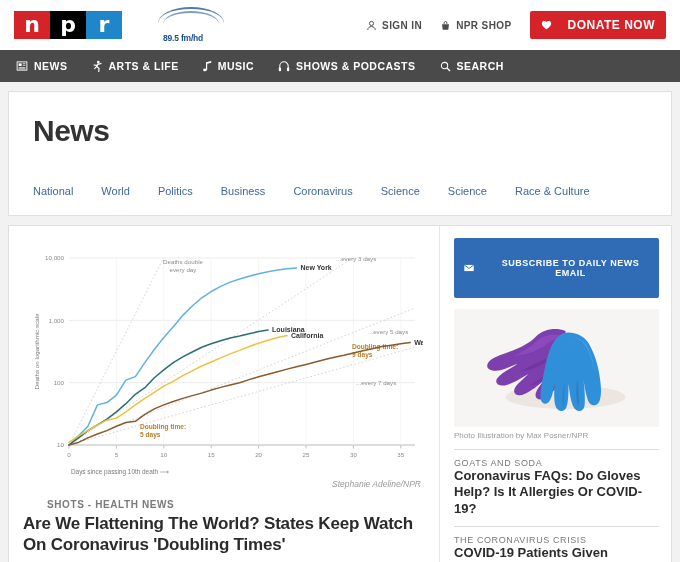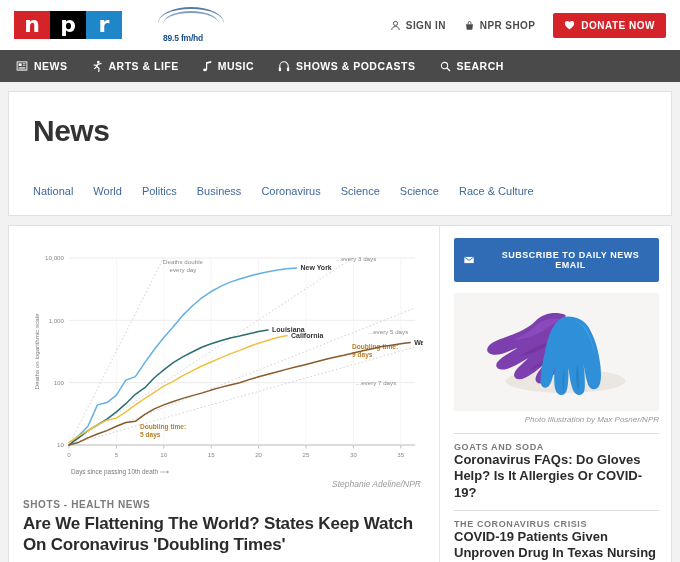"DONATE NOW" .donate { font-size: 10px -> 12px; gap: 6px -> 16px }
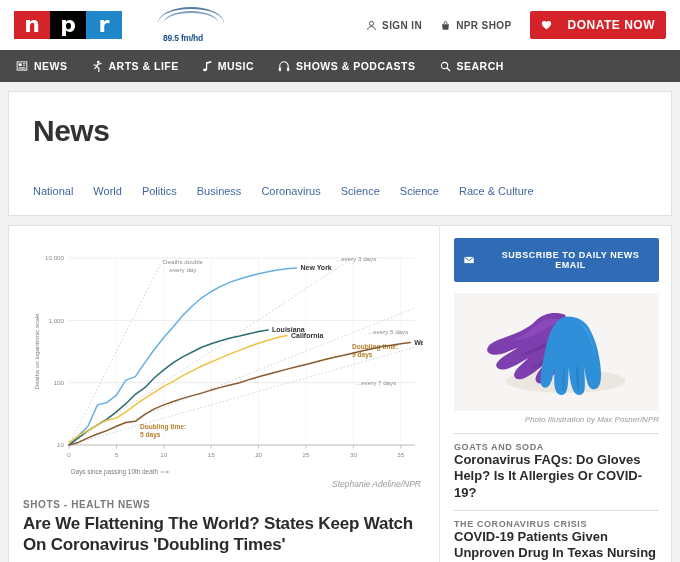"National" .subnav { gap: 20px -> 28px }
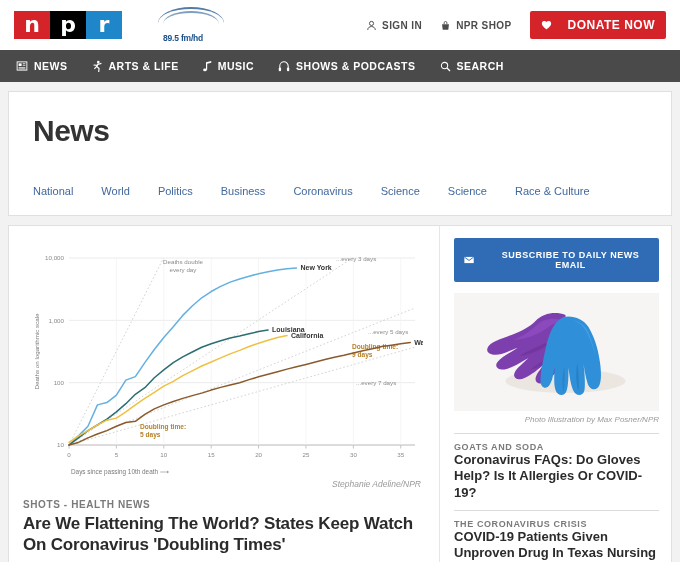"SUBSCRIBE TO DAILY NEWS EMAIL" .subscribe { padding: 12px 10px -> 20px 10px }
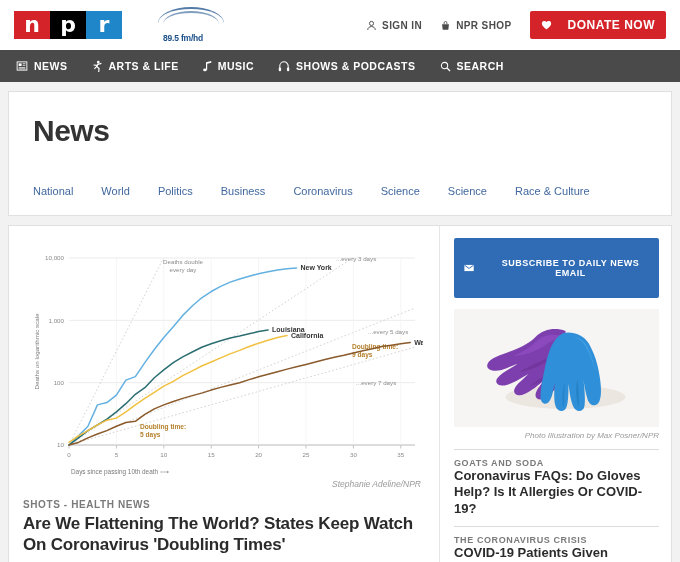"Photo Illustration by Max Posner/NPR" .photo-credit { font-style: italic -> none; text-align: right -> left }
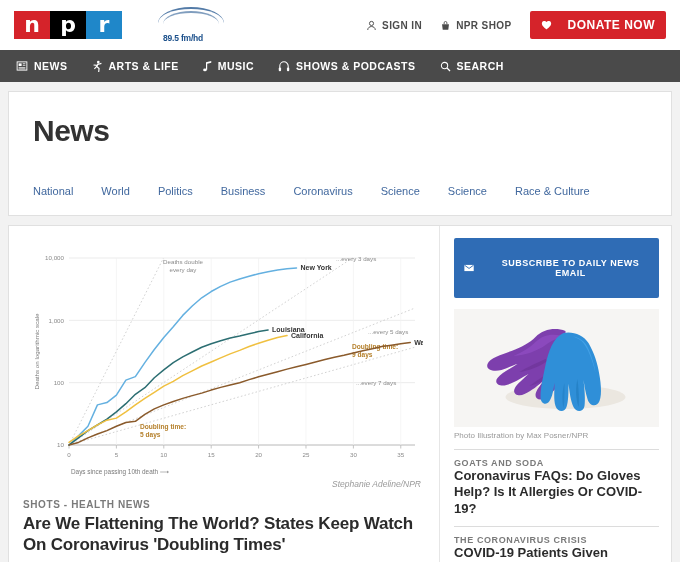"GOATS AND SODA" .kicker-sm { font-weight: bold -> normal }
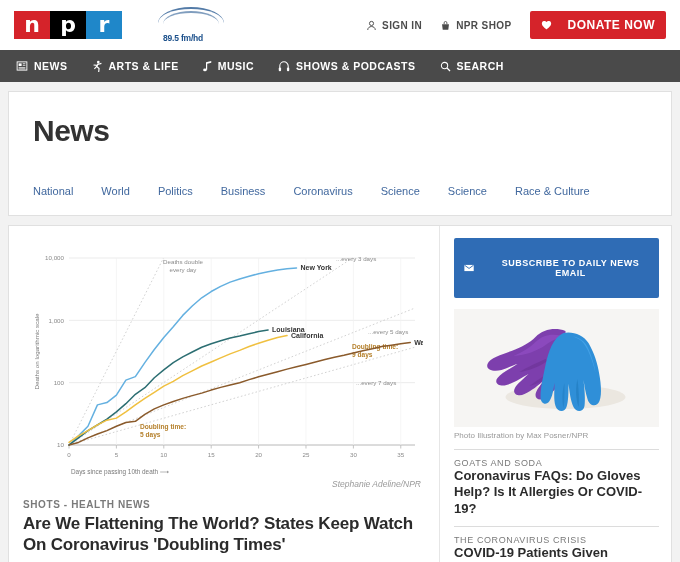"SHOTS - HEALTH NEWS" .kicker { margin-left: none -> 24px }
